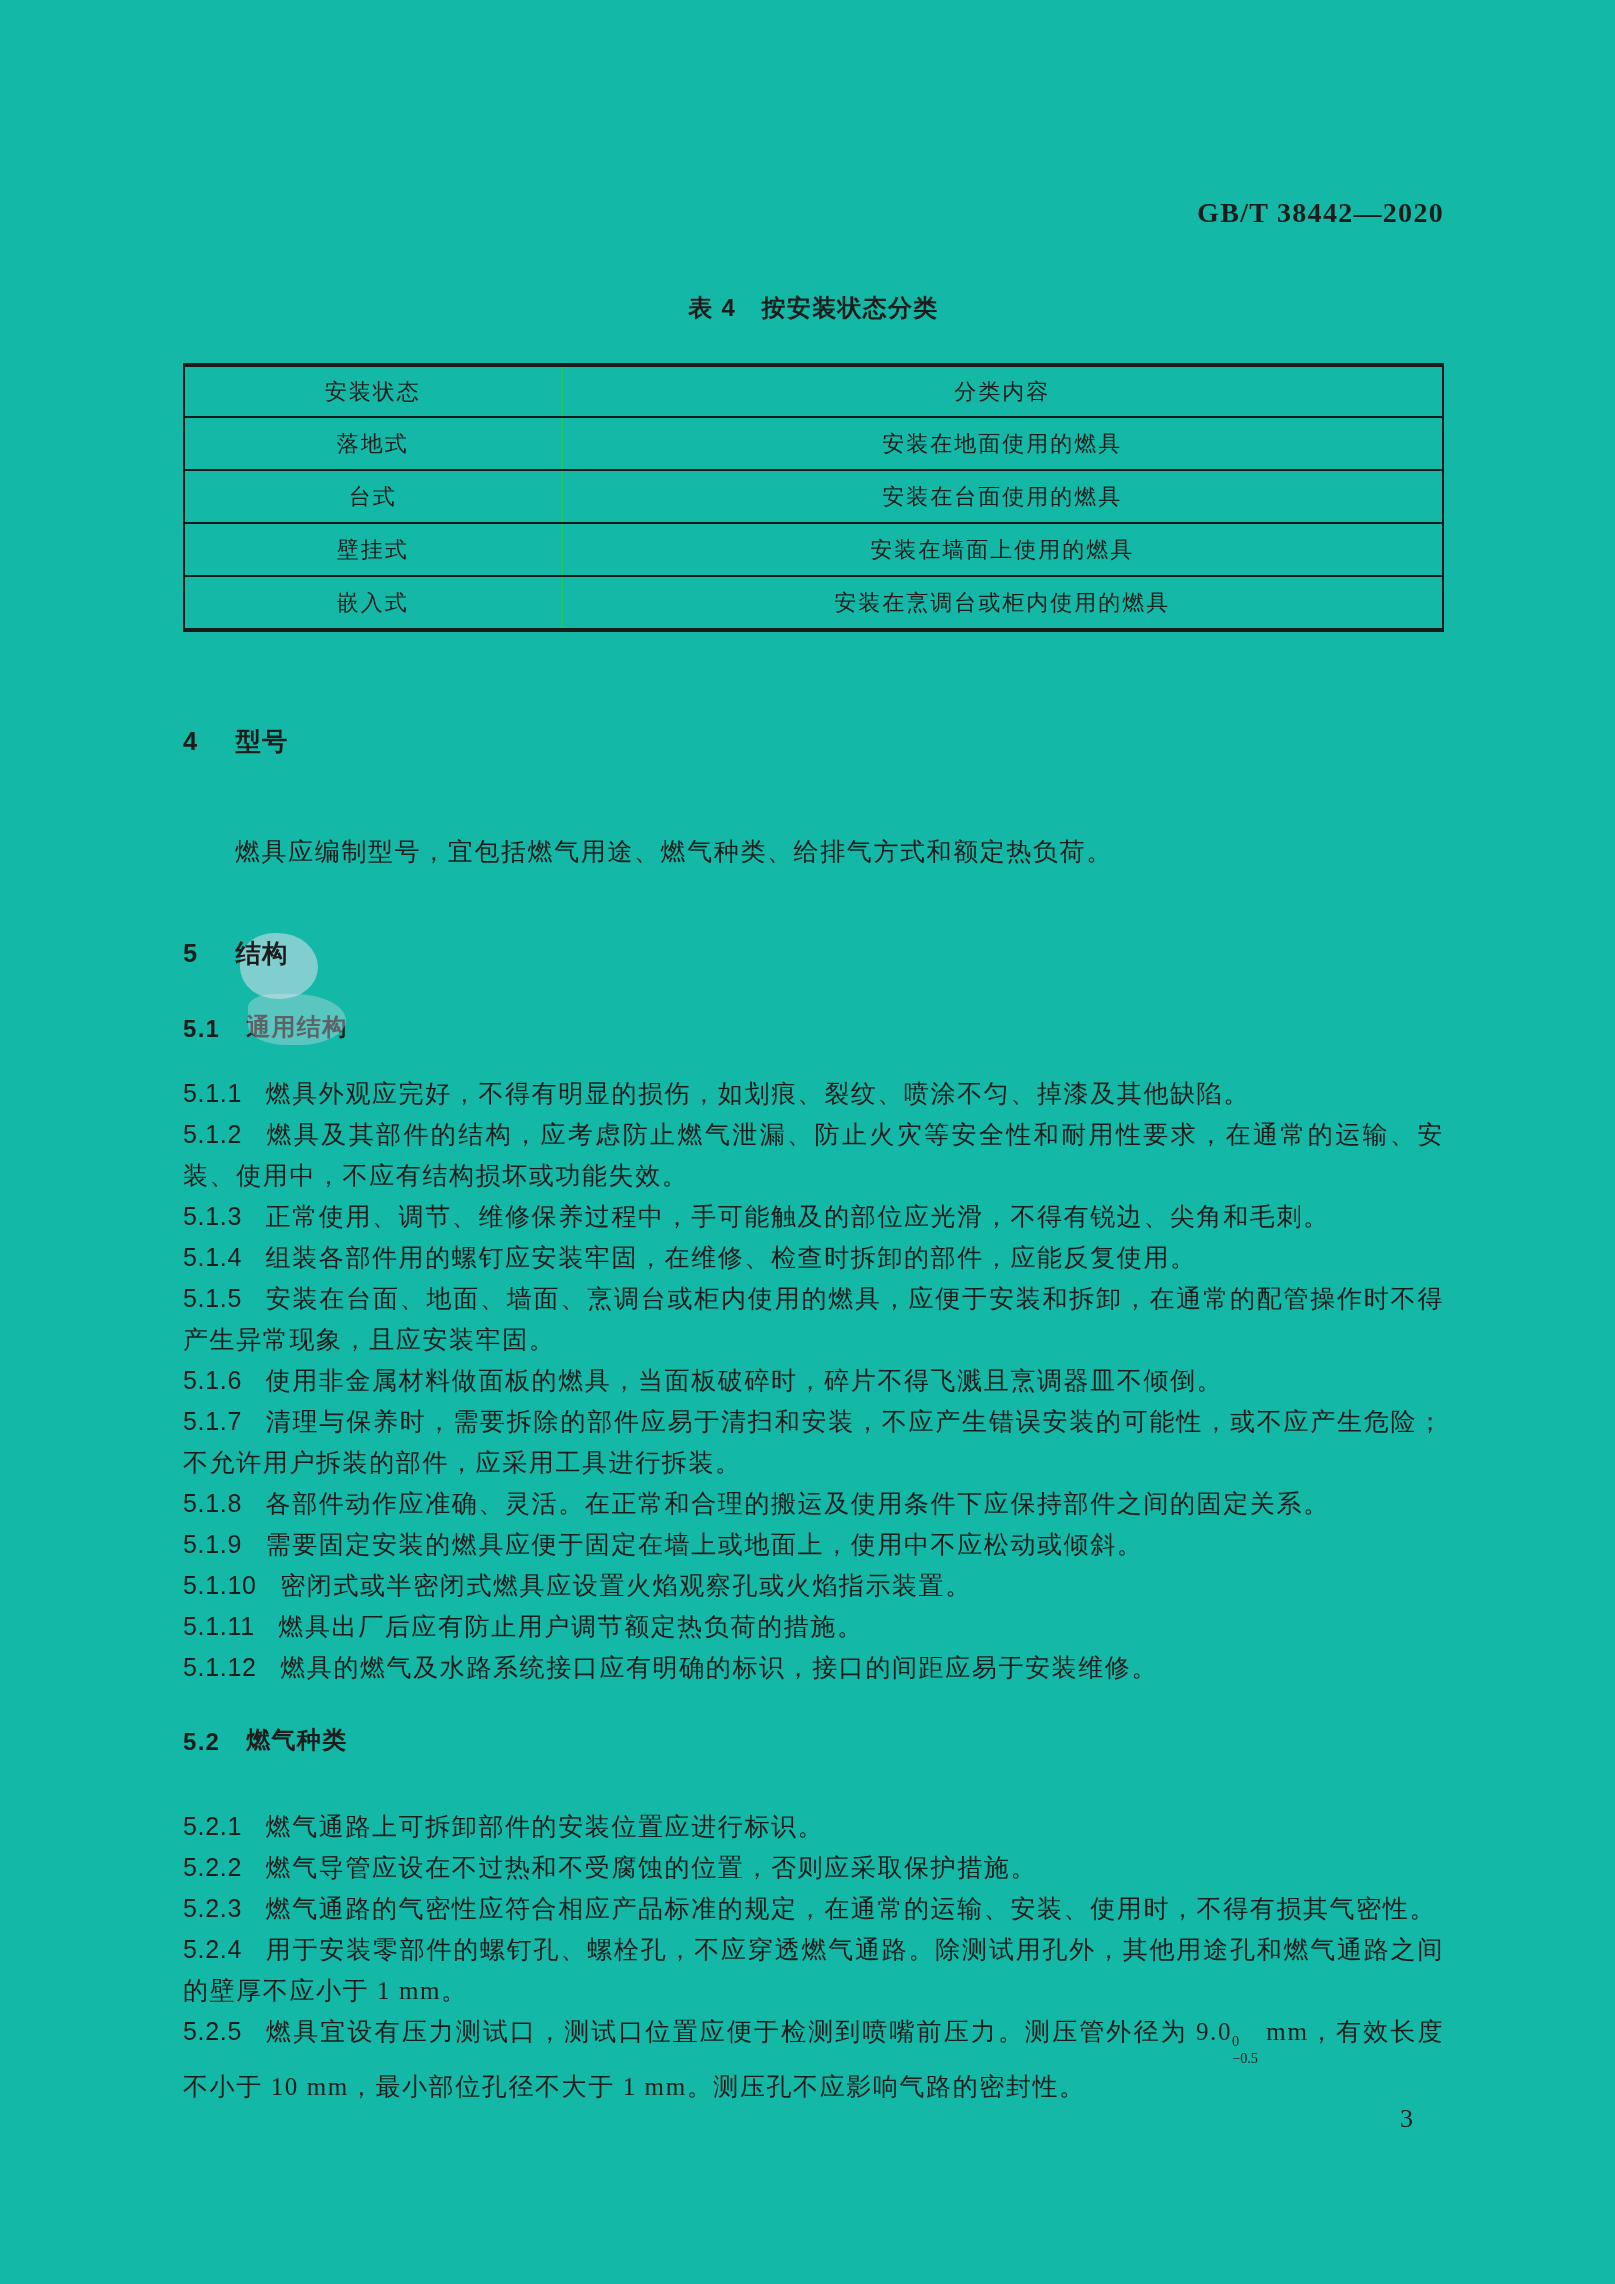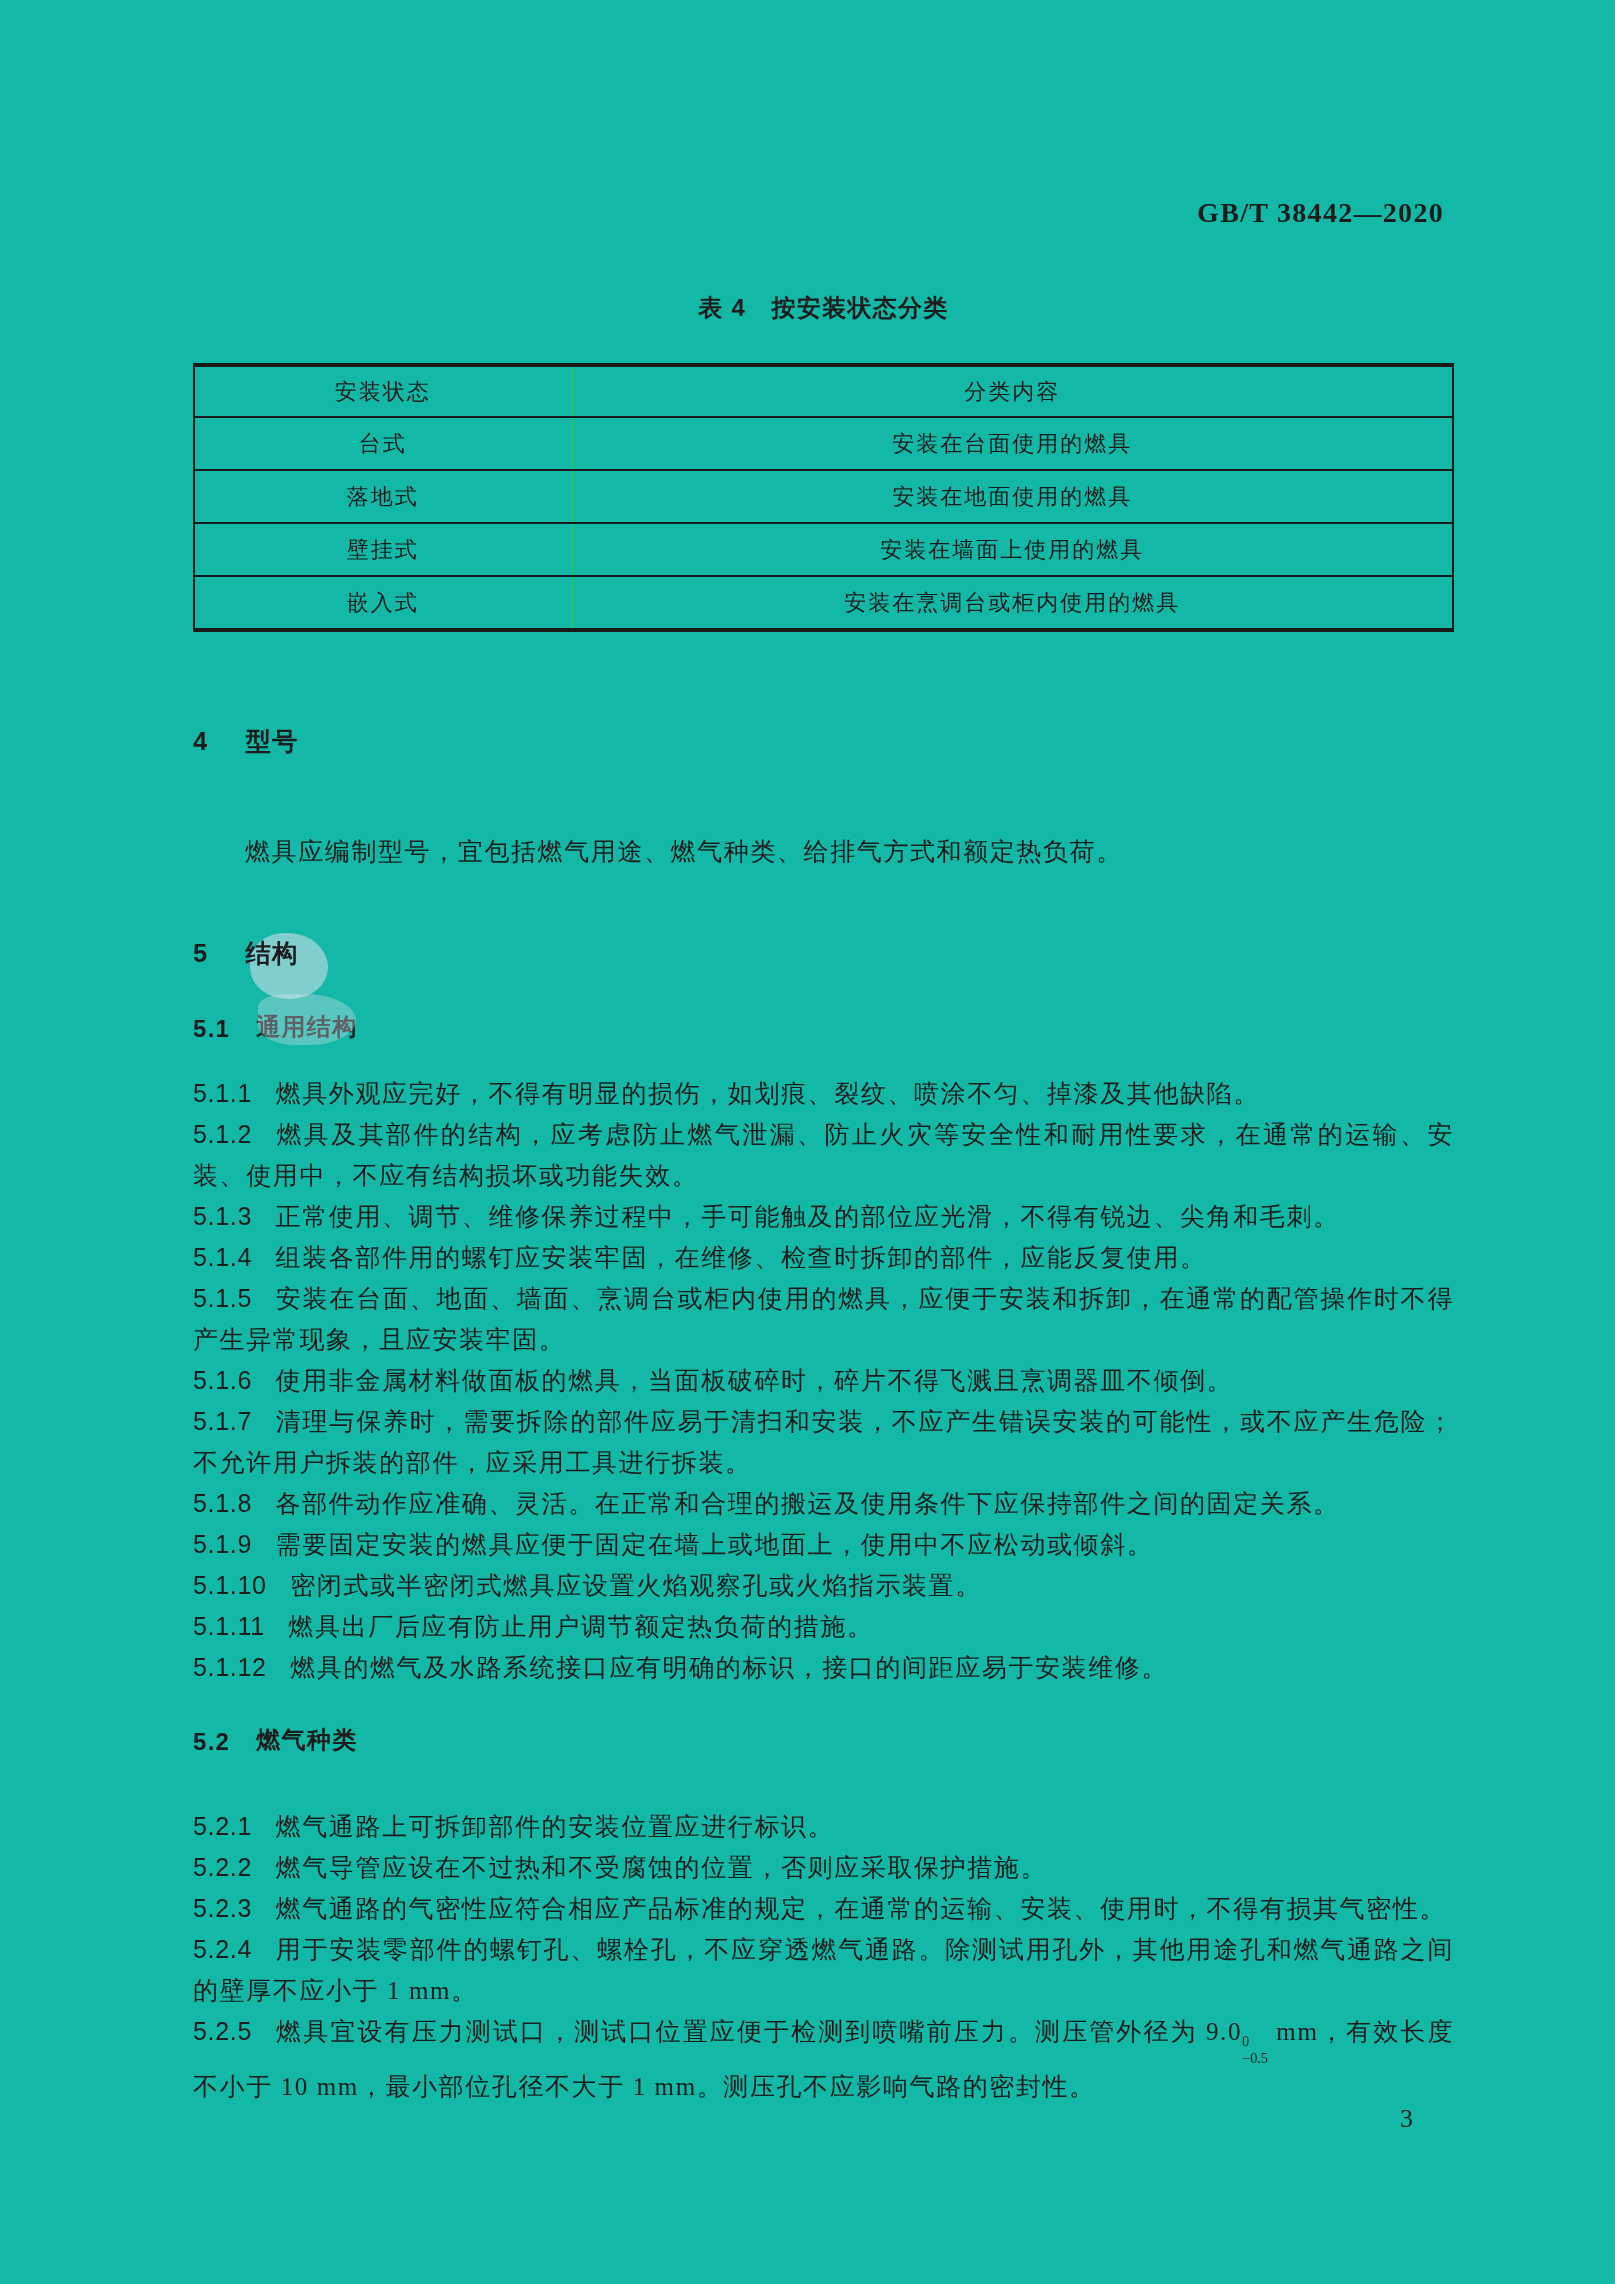"表 4 按安装状态分类" .content { margin-left: 10px -> none }
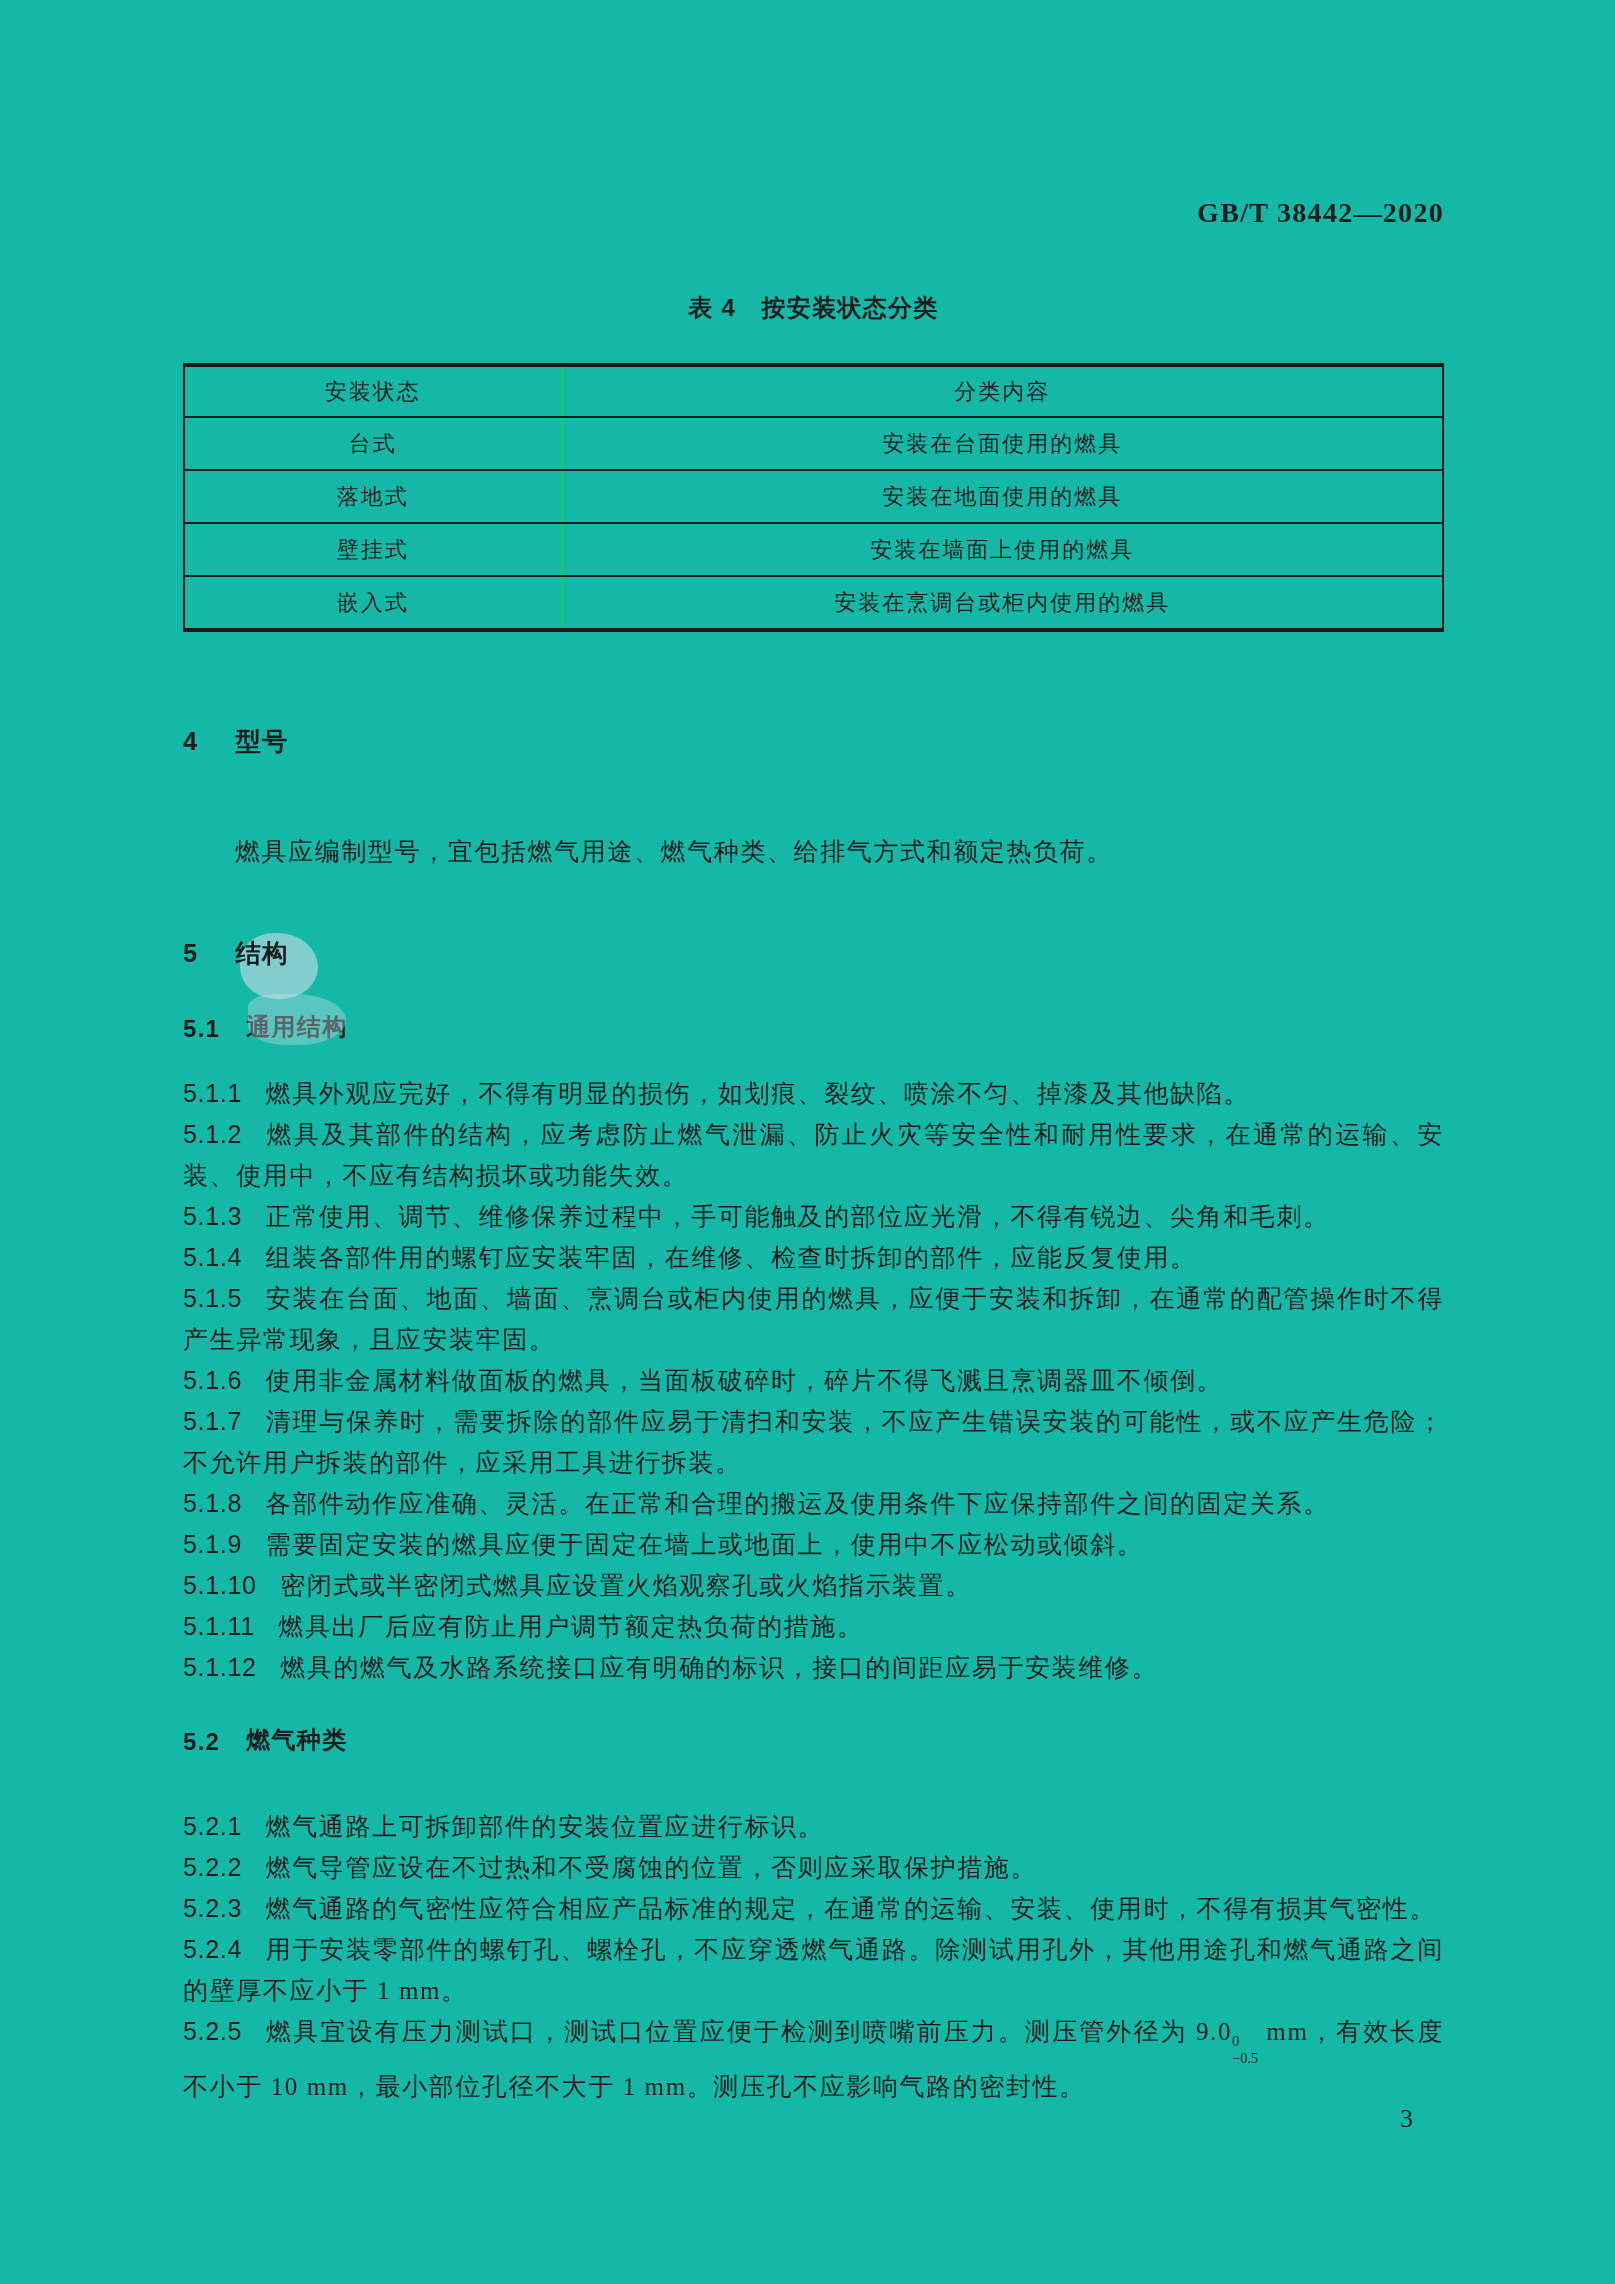"台式" tr { order: before "落地式" -> after "落地式" }
